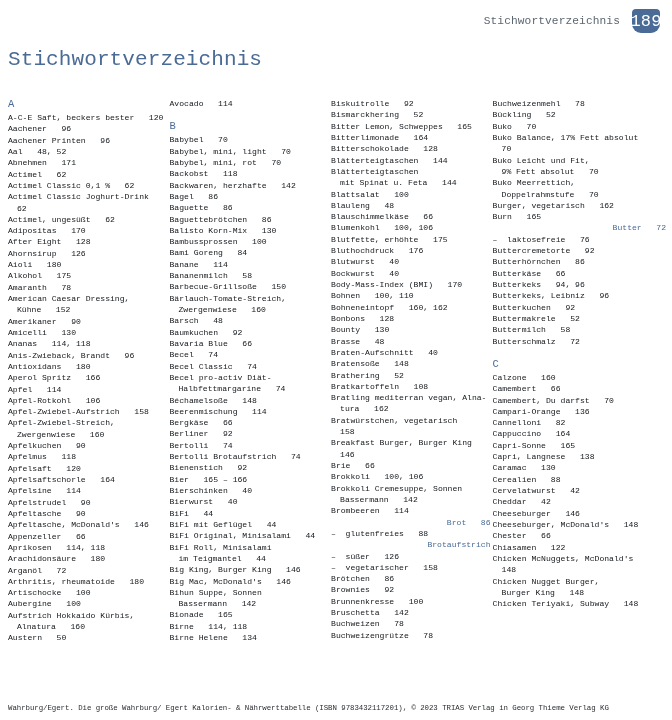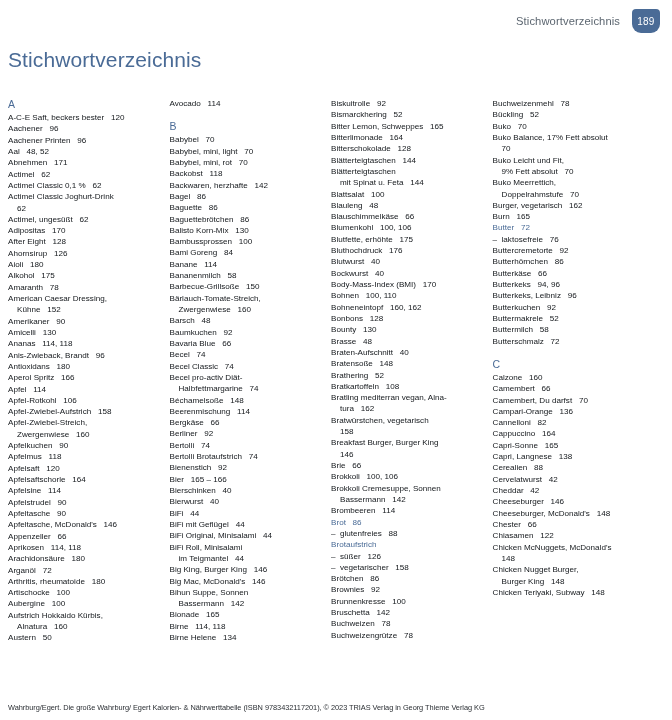"Stichwortverzeichnis" .page { font-family: none -> Liberation Mono, monospace }
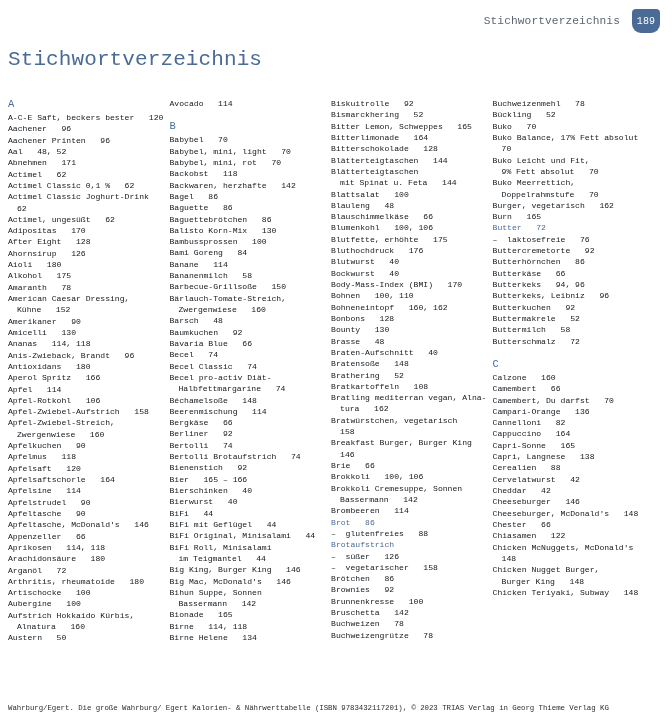"189" .page-badge { font-size: 10px -> 17px }
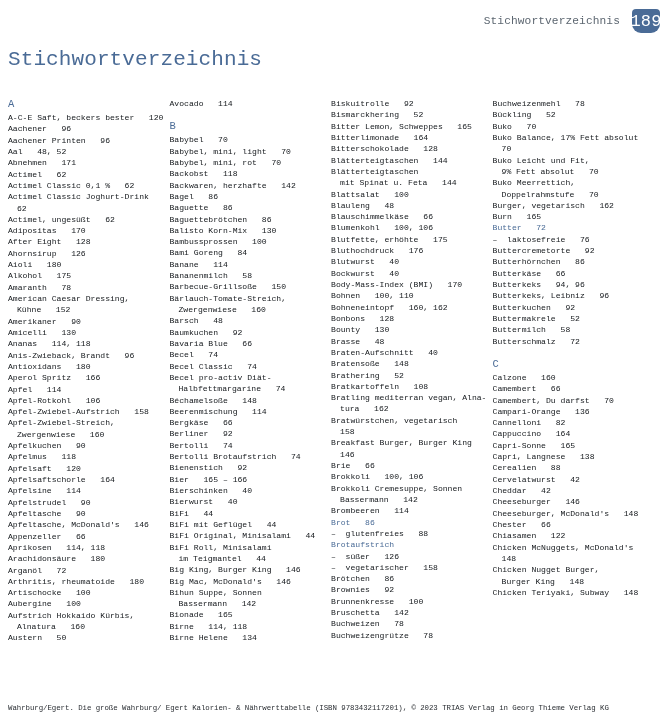"Butter 72" .entry.blue { text-align: none -> right }
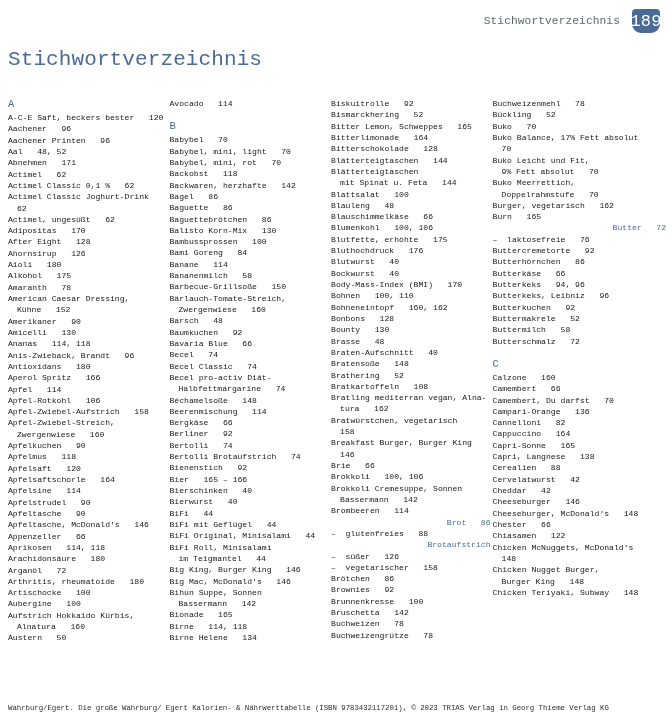"Caramac 130" div.entry { html: none -> <div>Caramac 130</div> }
